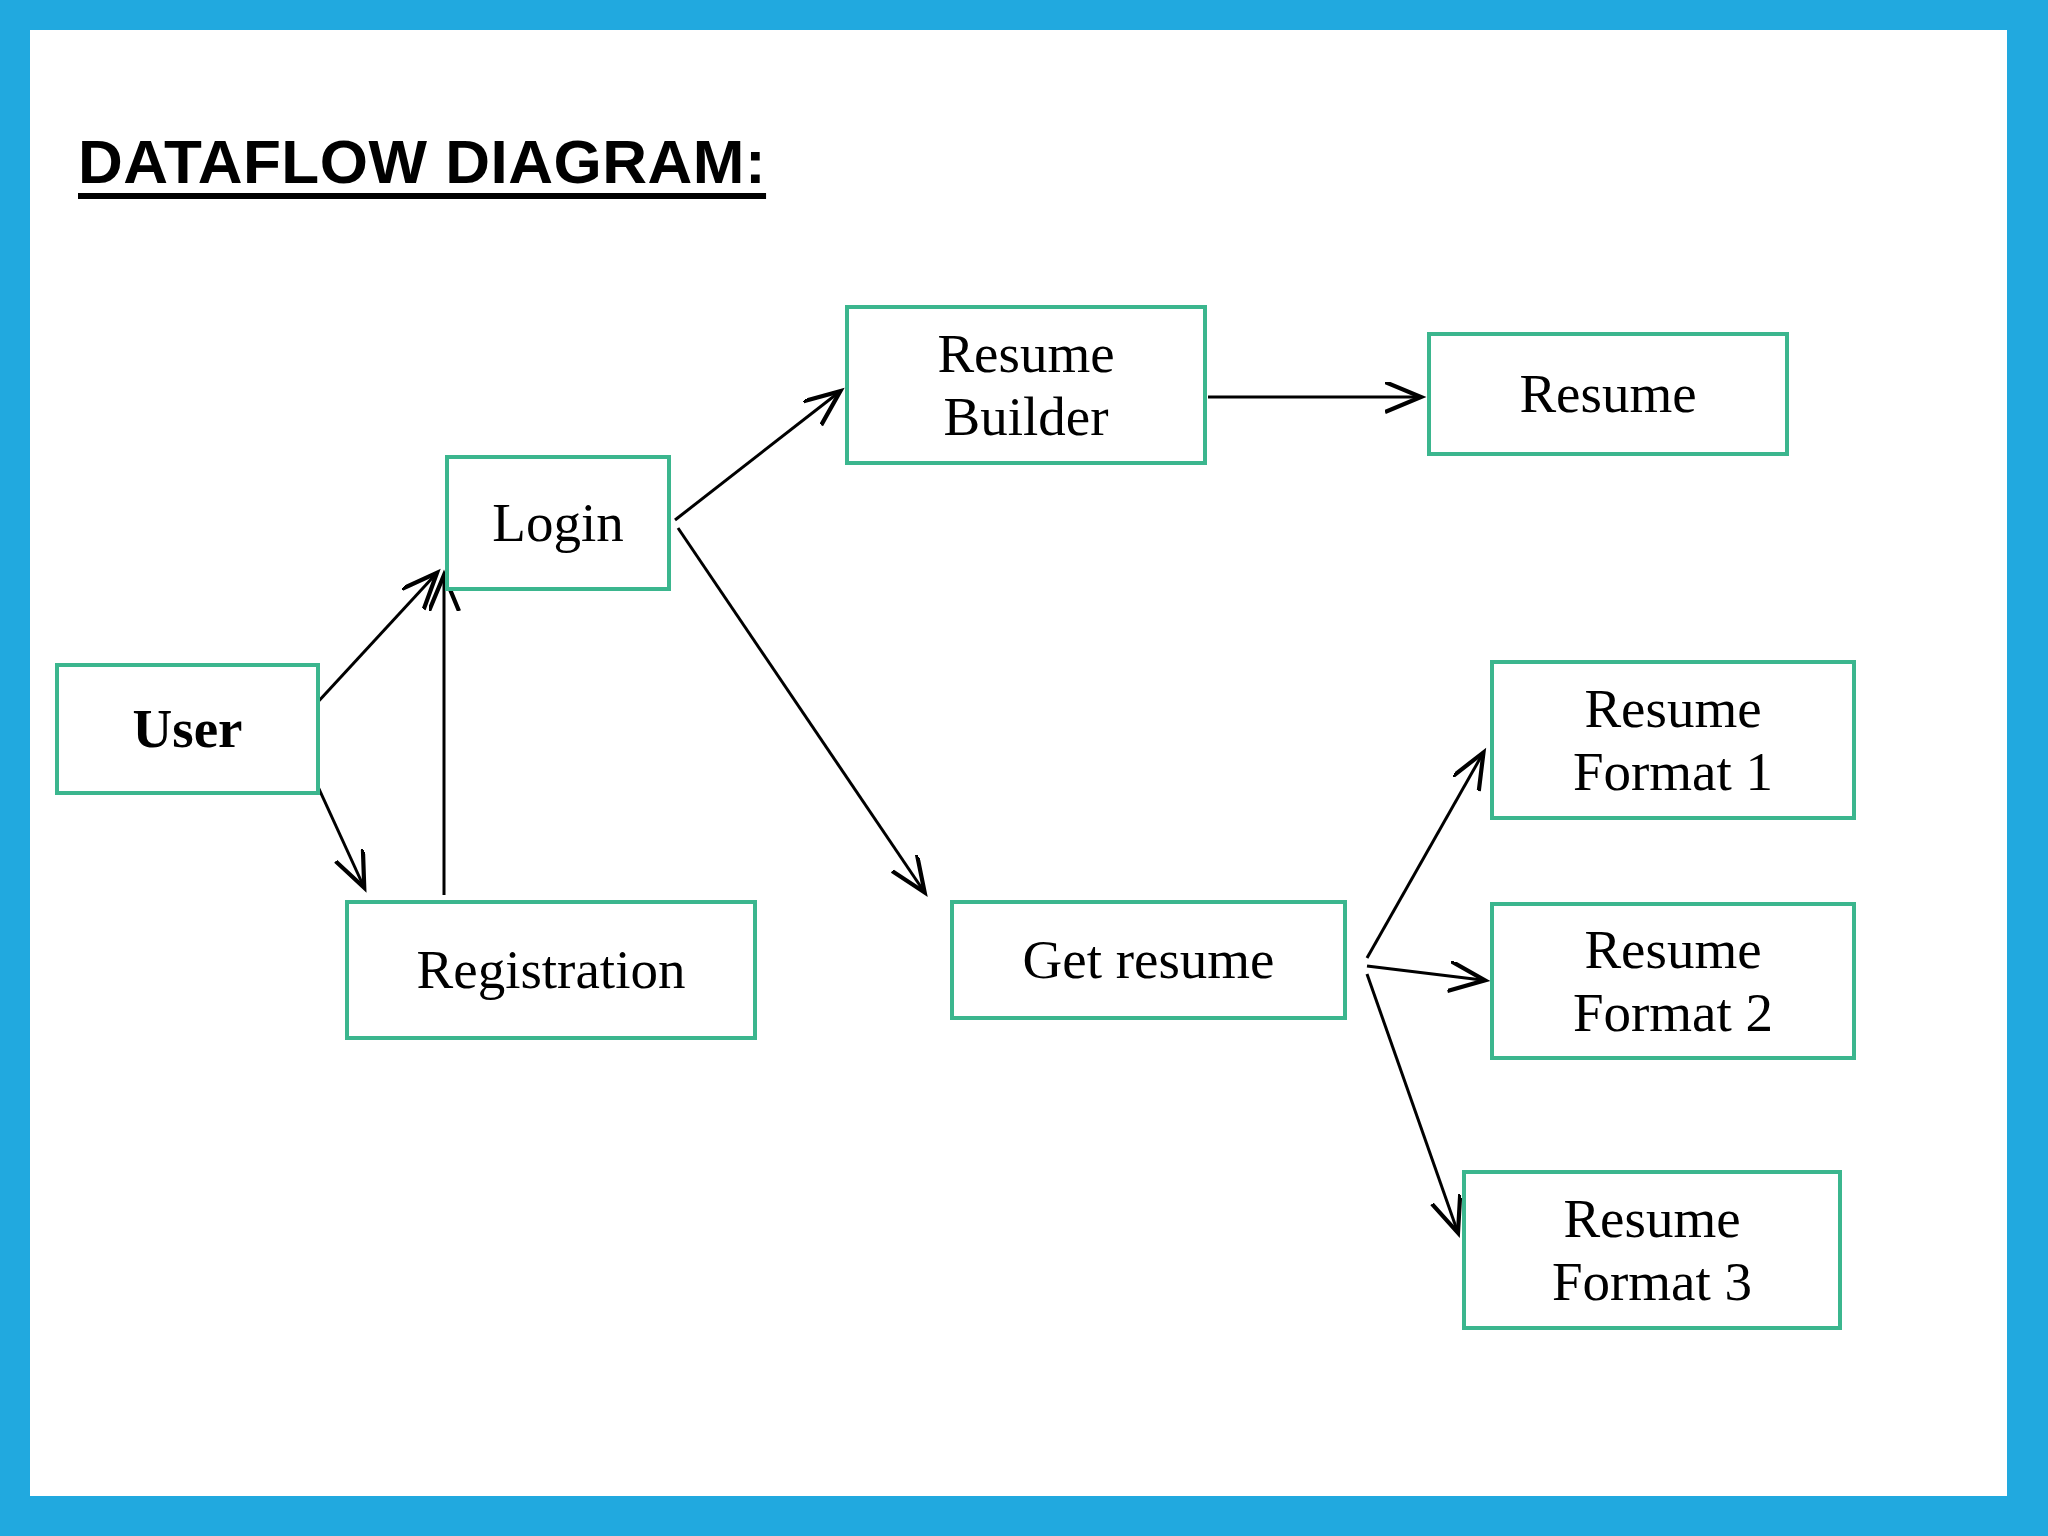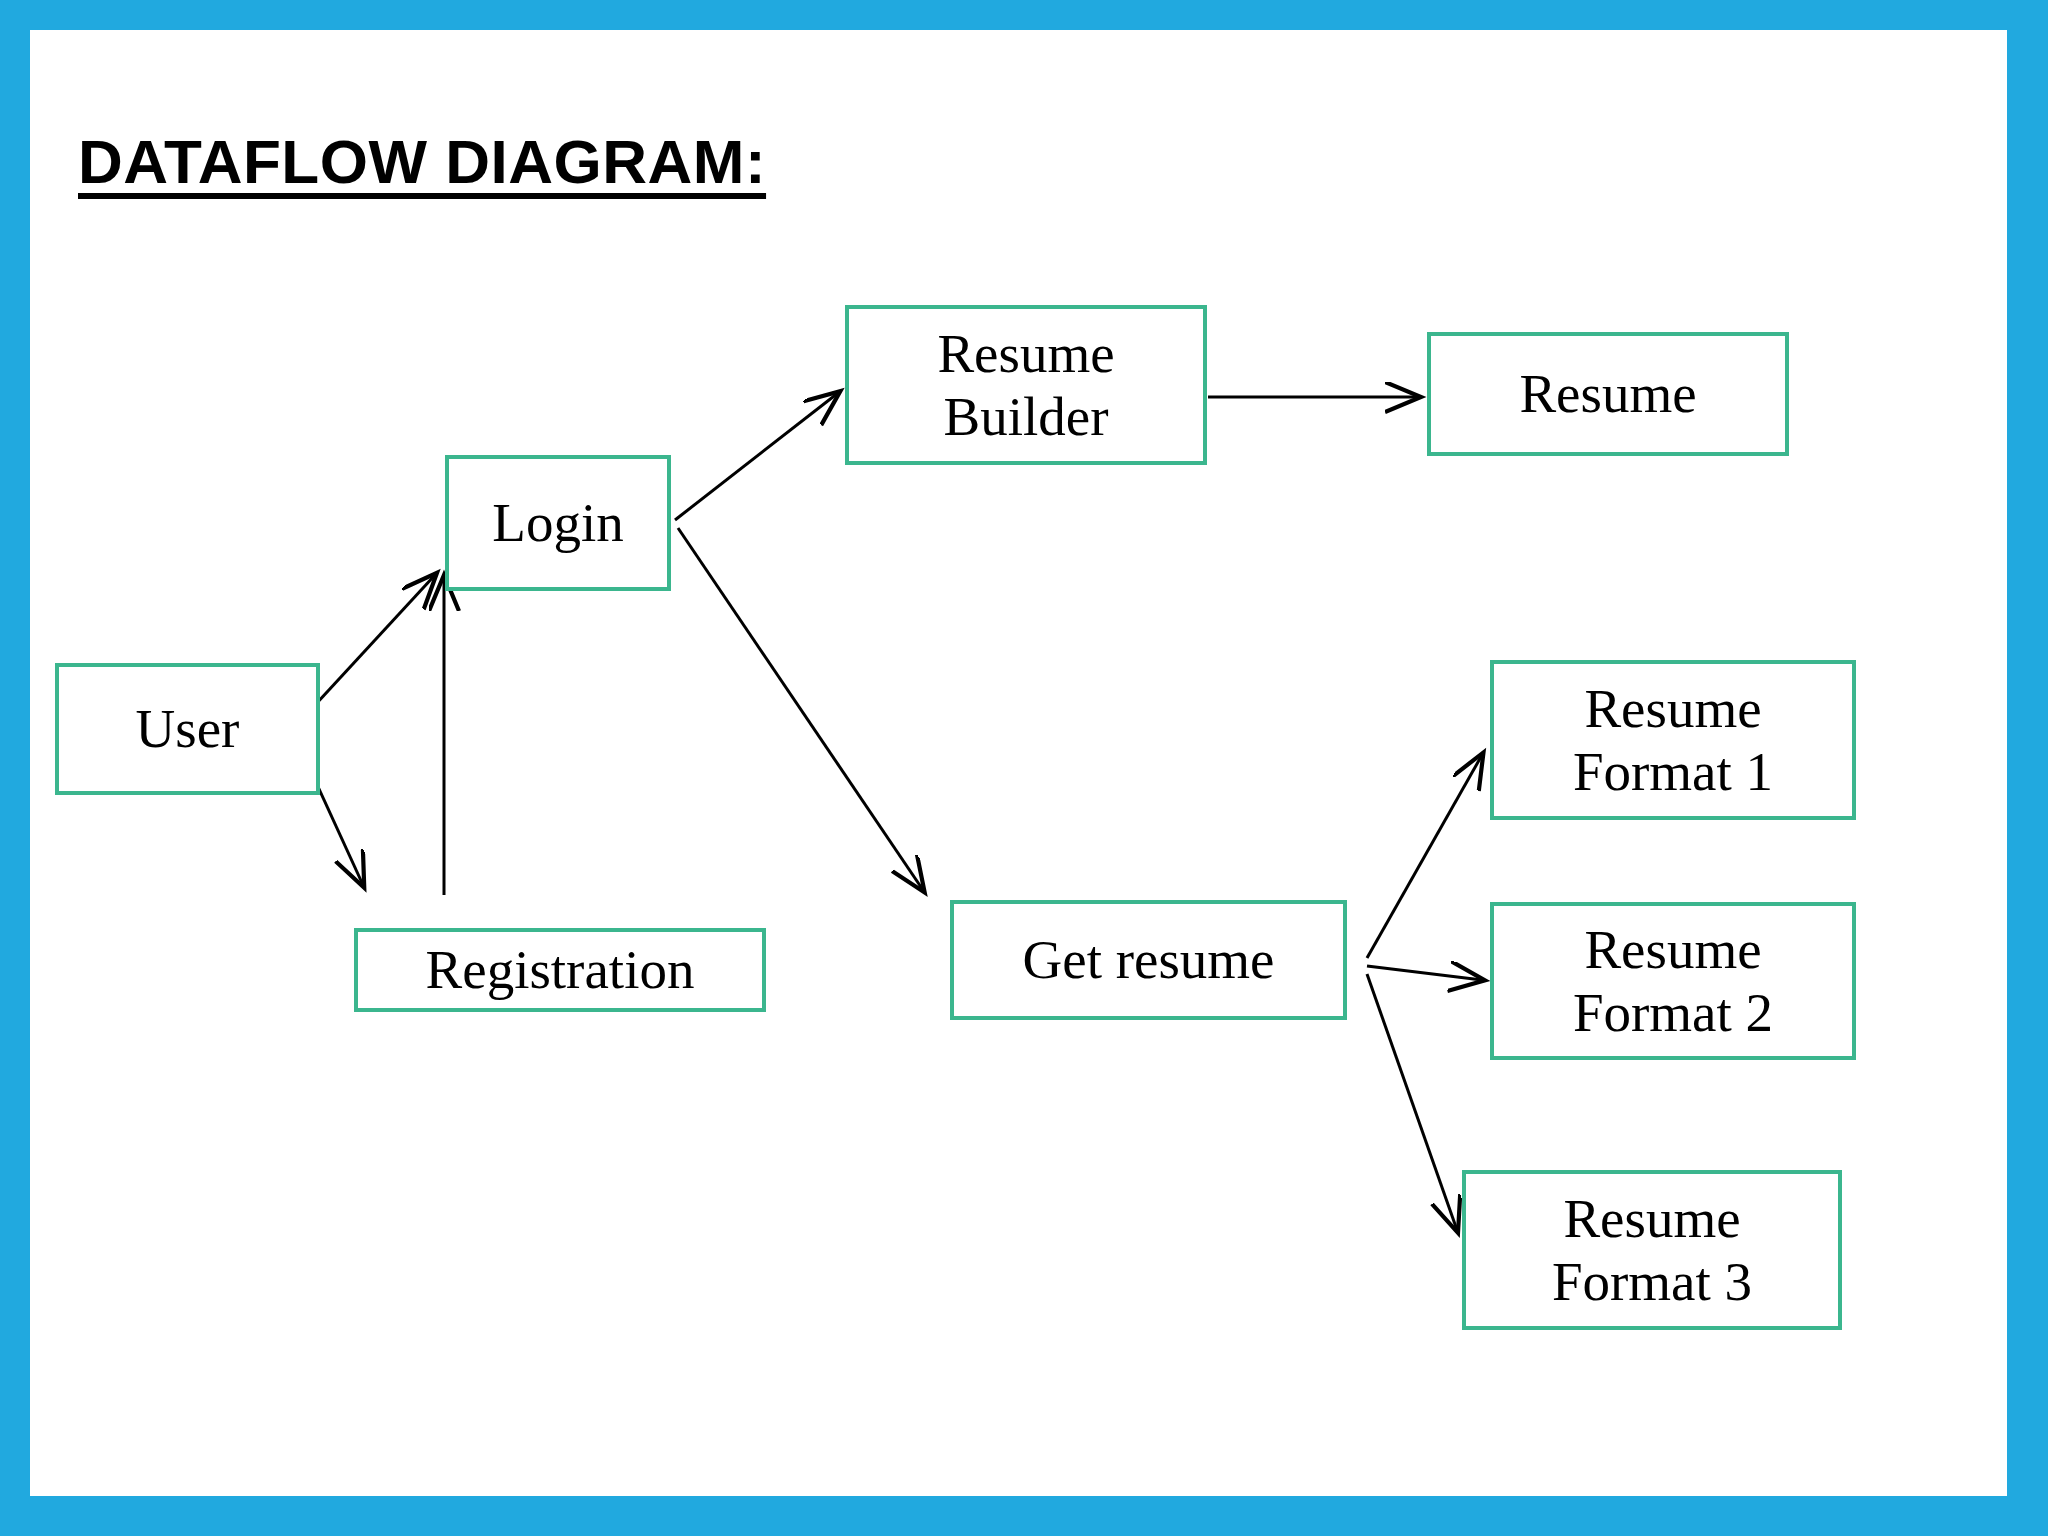"User" div.node { font-weight: none -> bold }
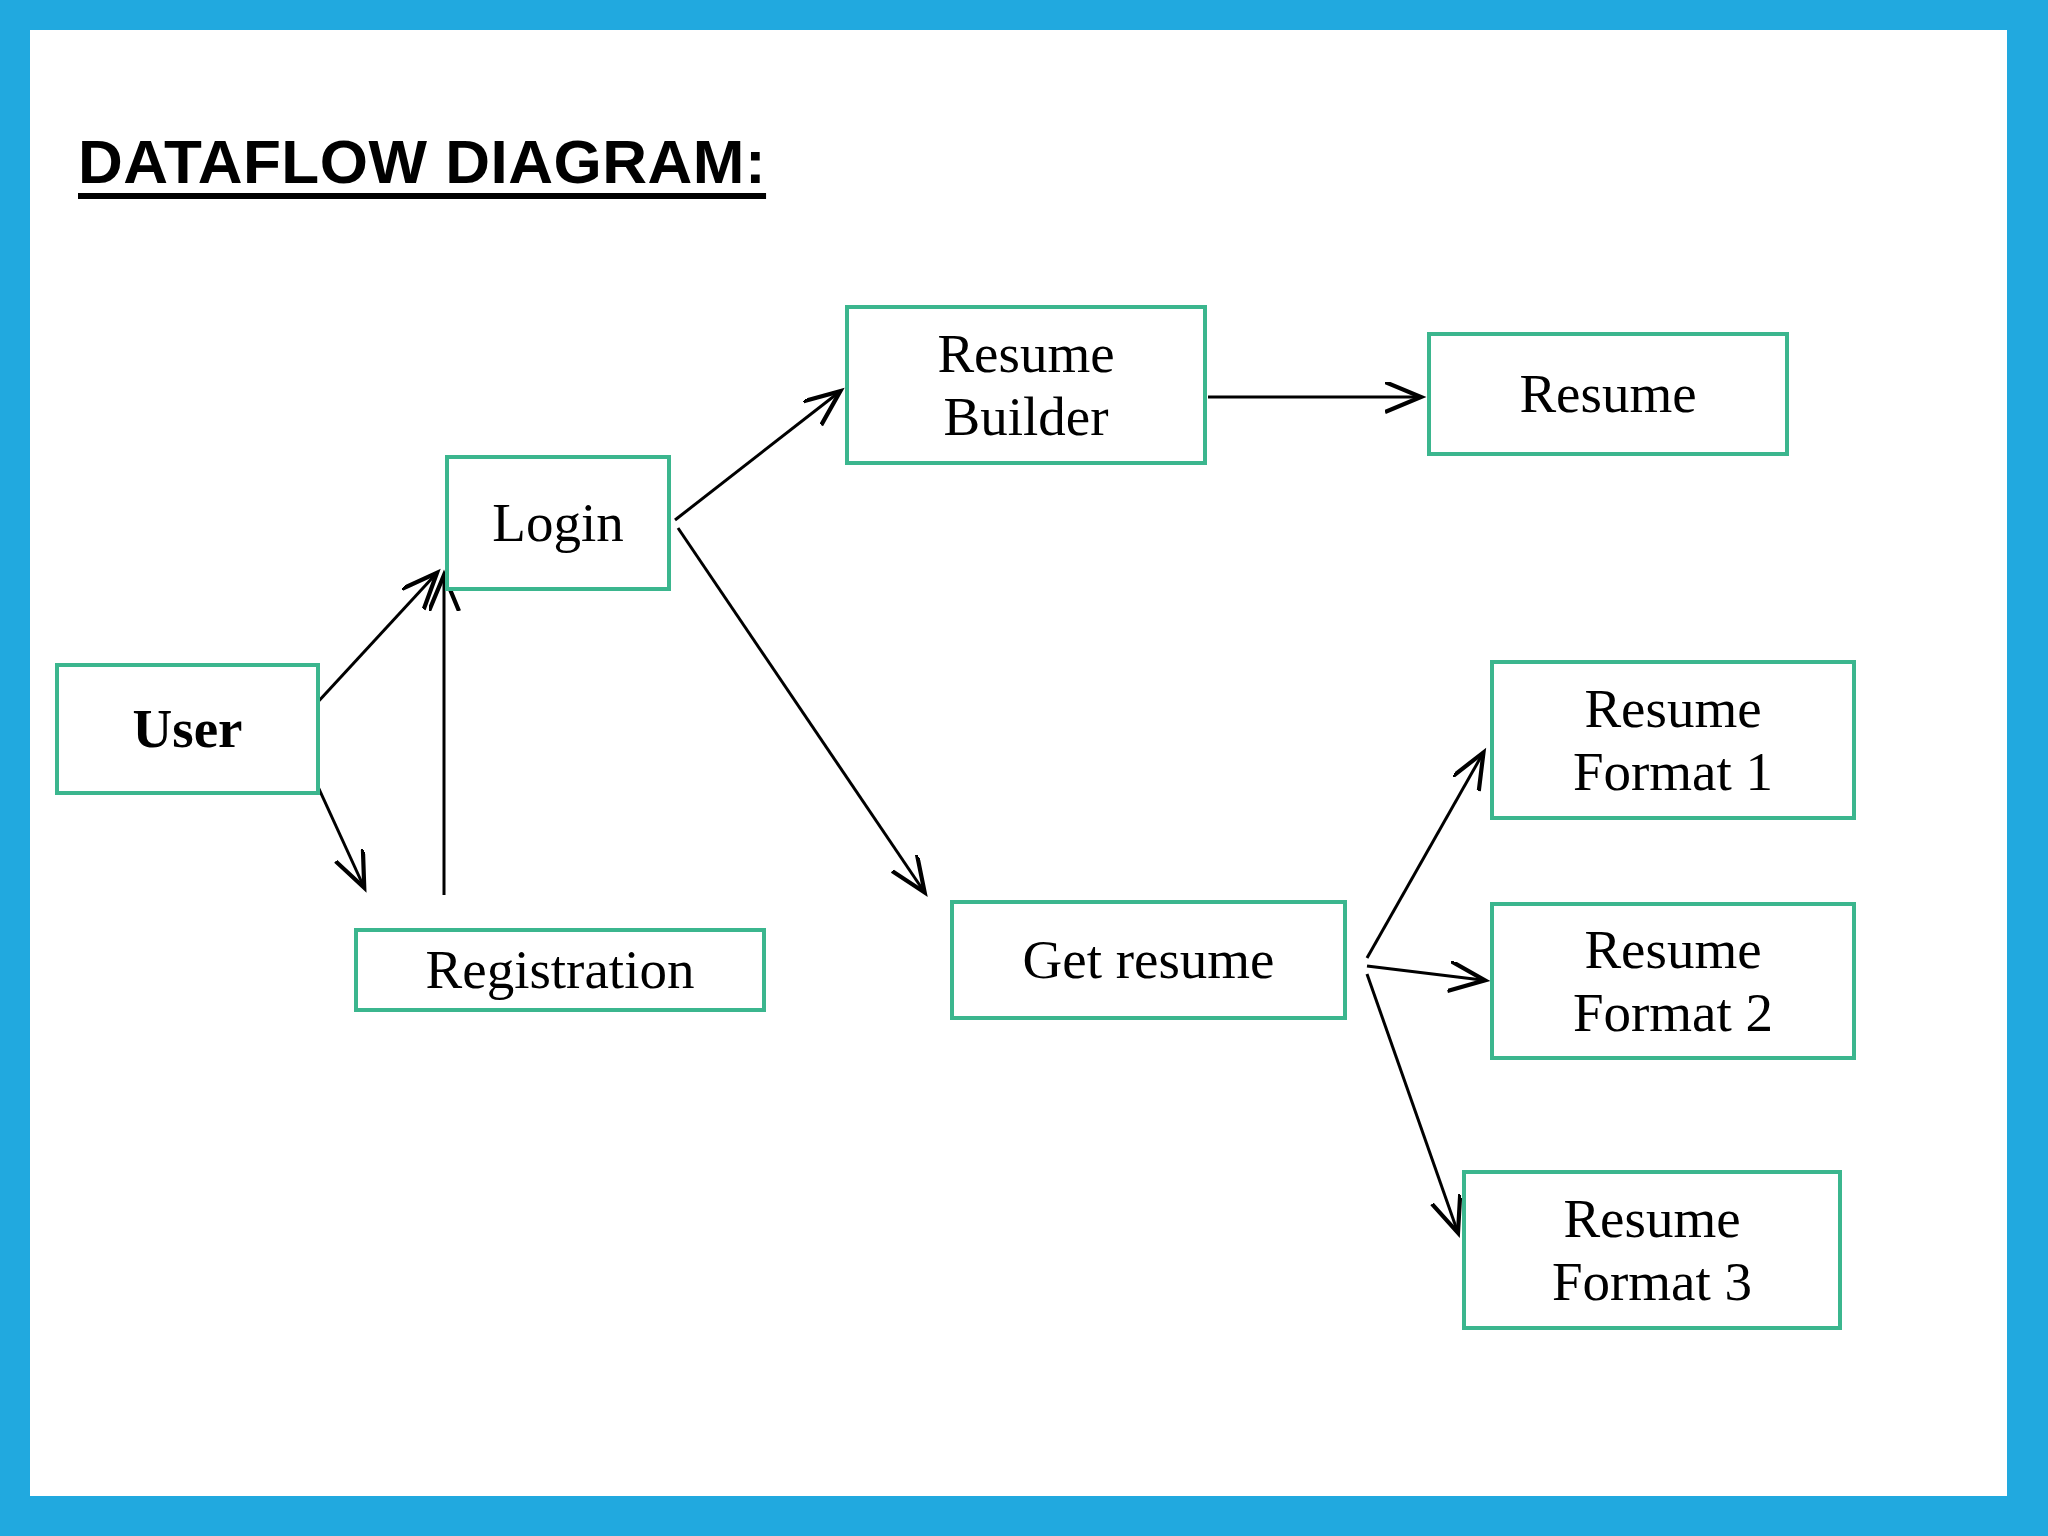"Registration" div.node { height: 84px -> 140px; left: 324px -> 315px; margin-top: 28px -> none }
